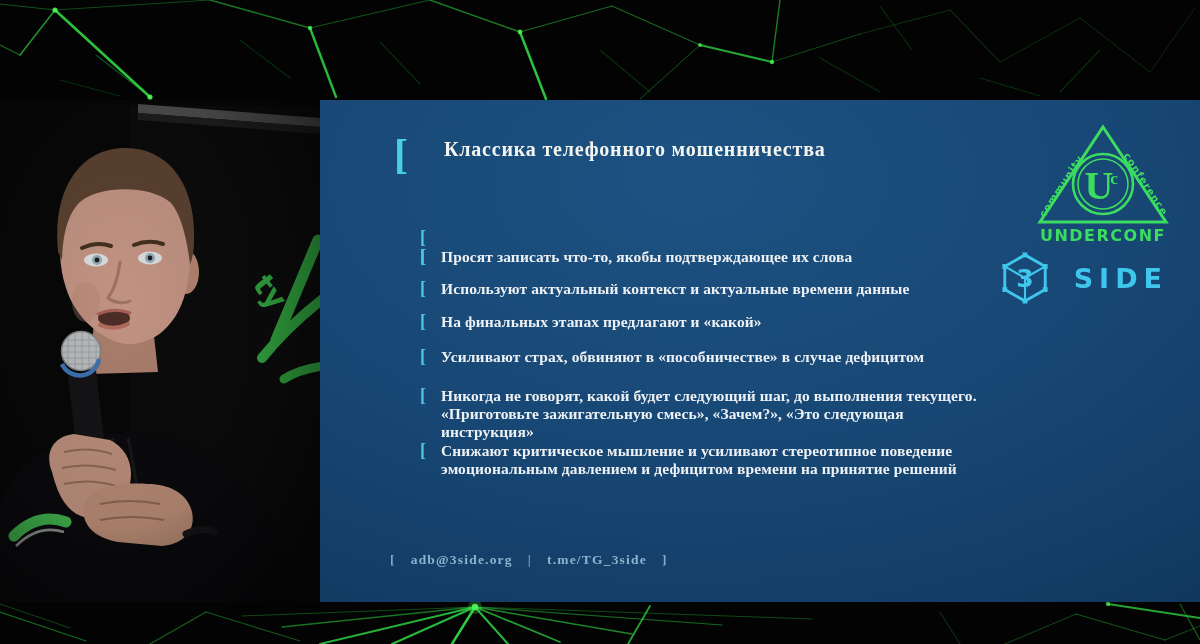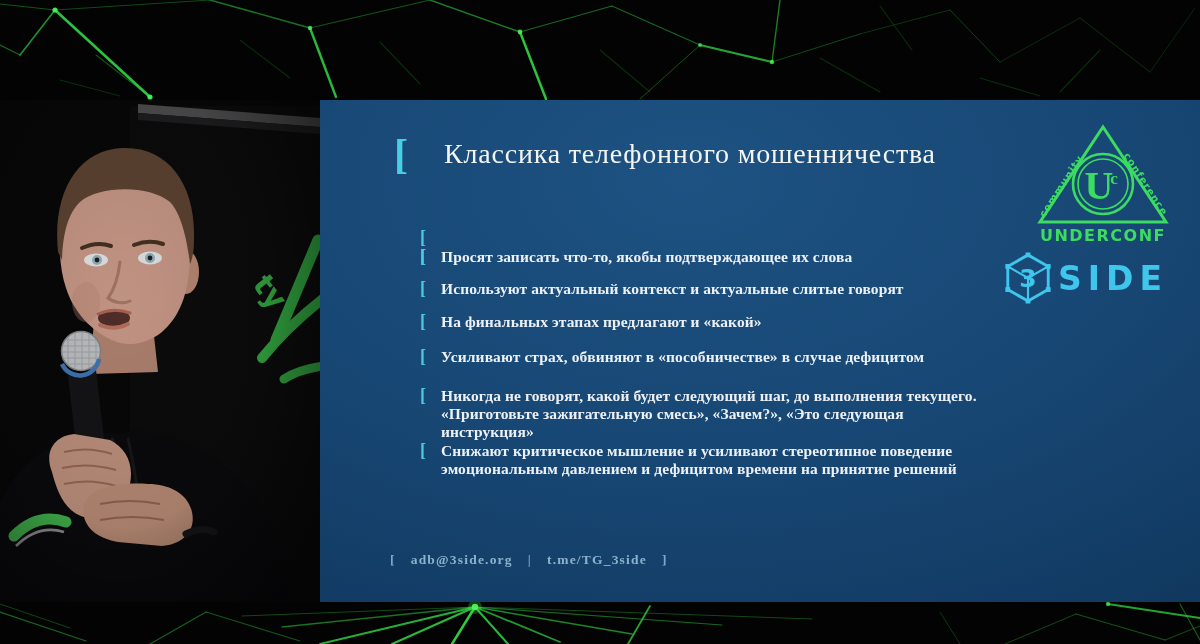"Классика телефонного мошенничества" .slide-title { font-size: 28px -> 20px; font-weight: 400 -> 700 }
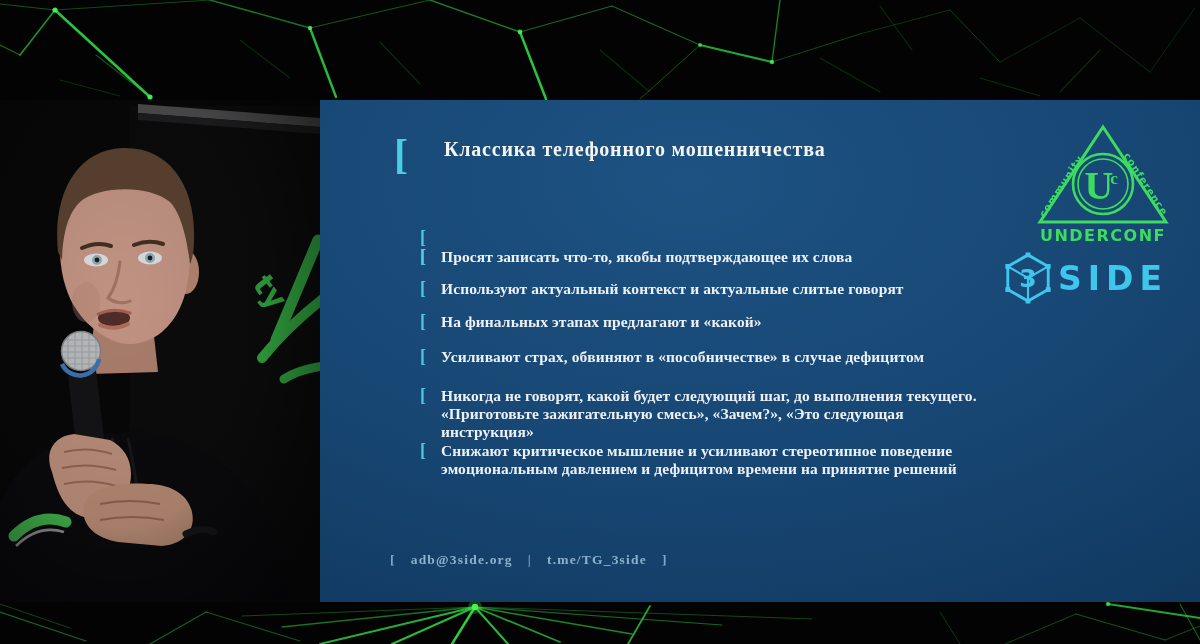"Используют актуальный контекст и" span.btext { text: слитые говорят -> времени данные }
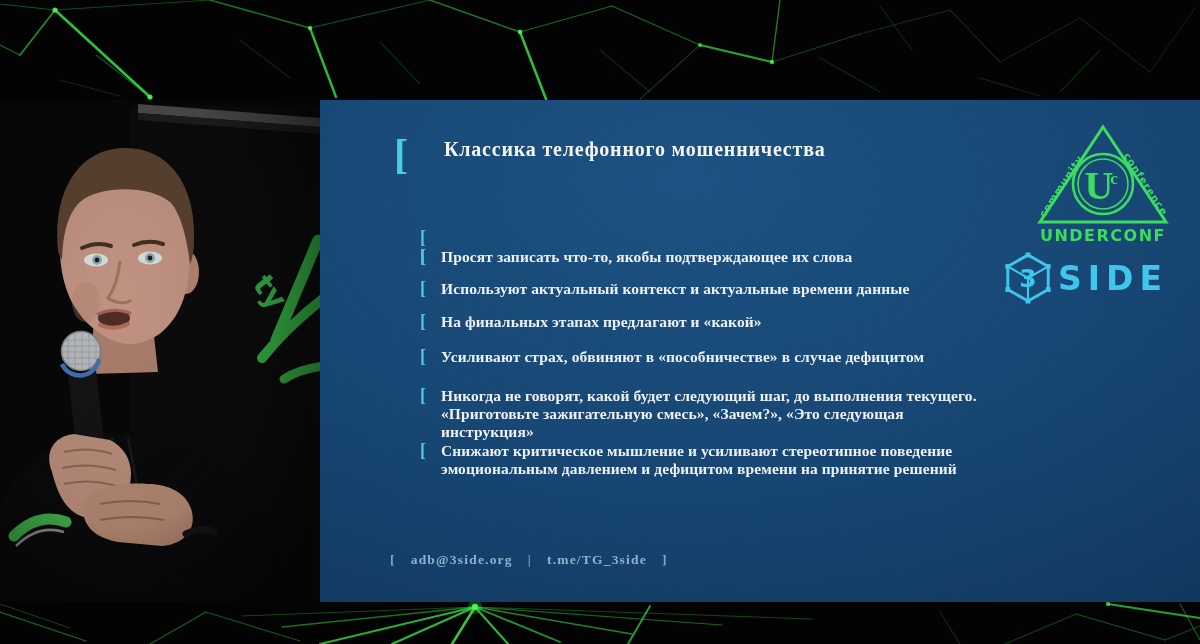"SIDE" .side-word { font-size: 33px -> 27px; margin-left: 4px -> 23px }
